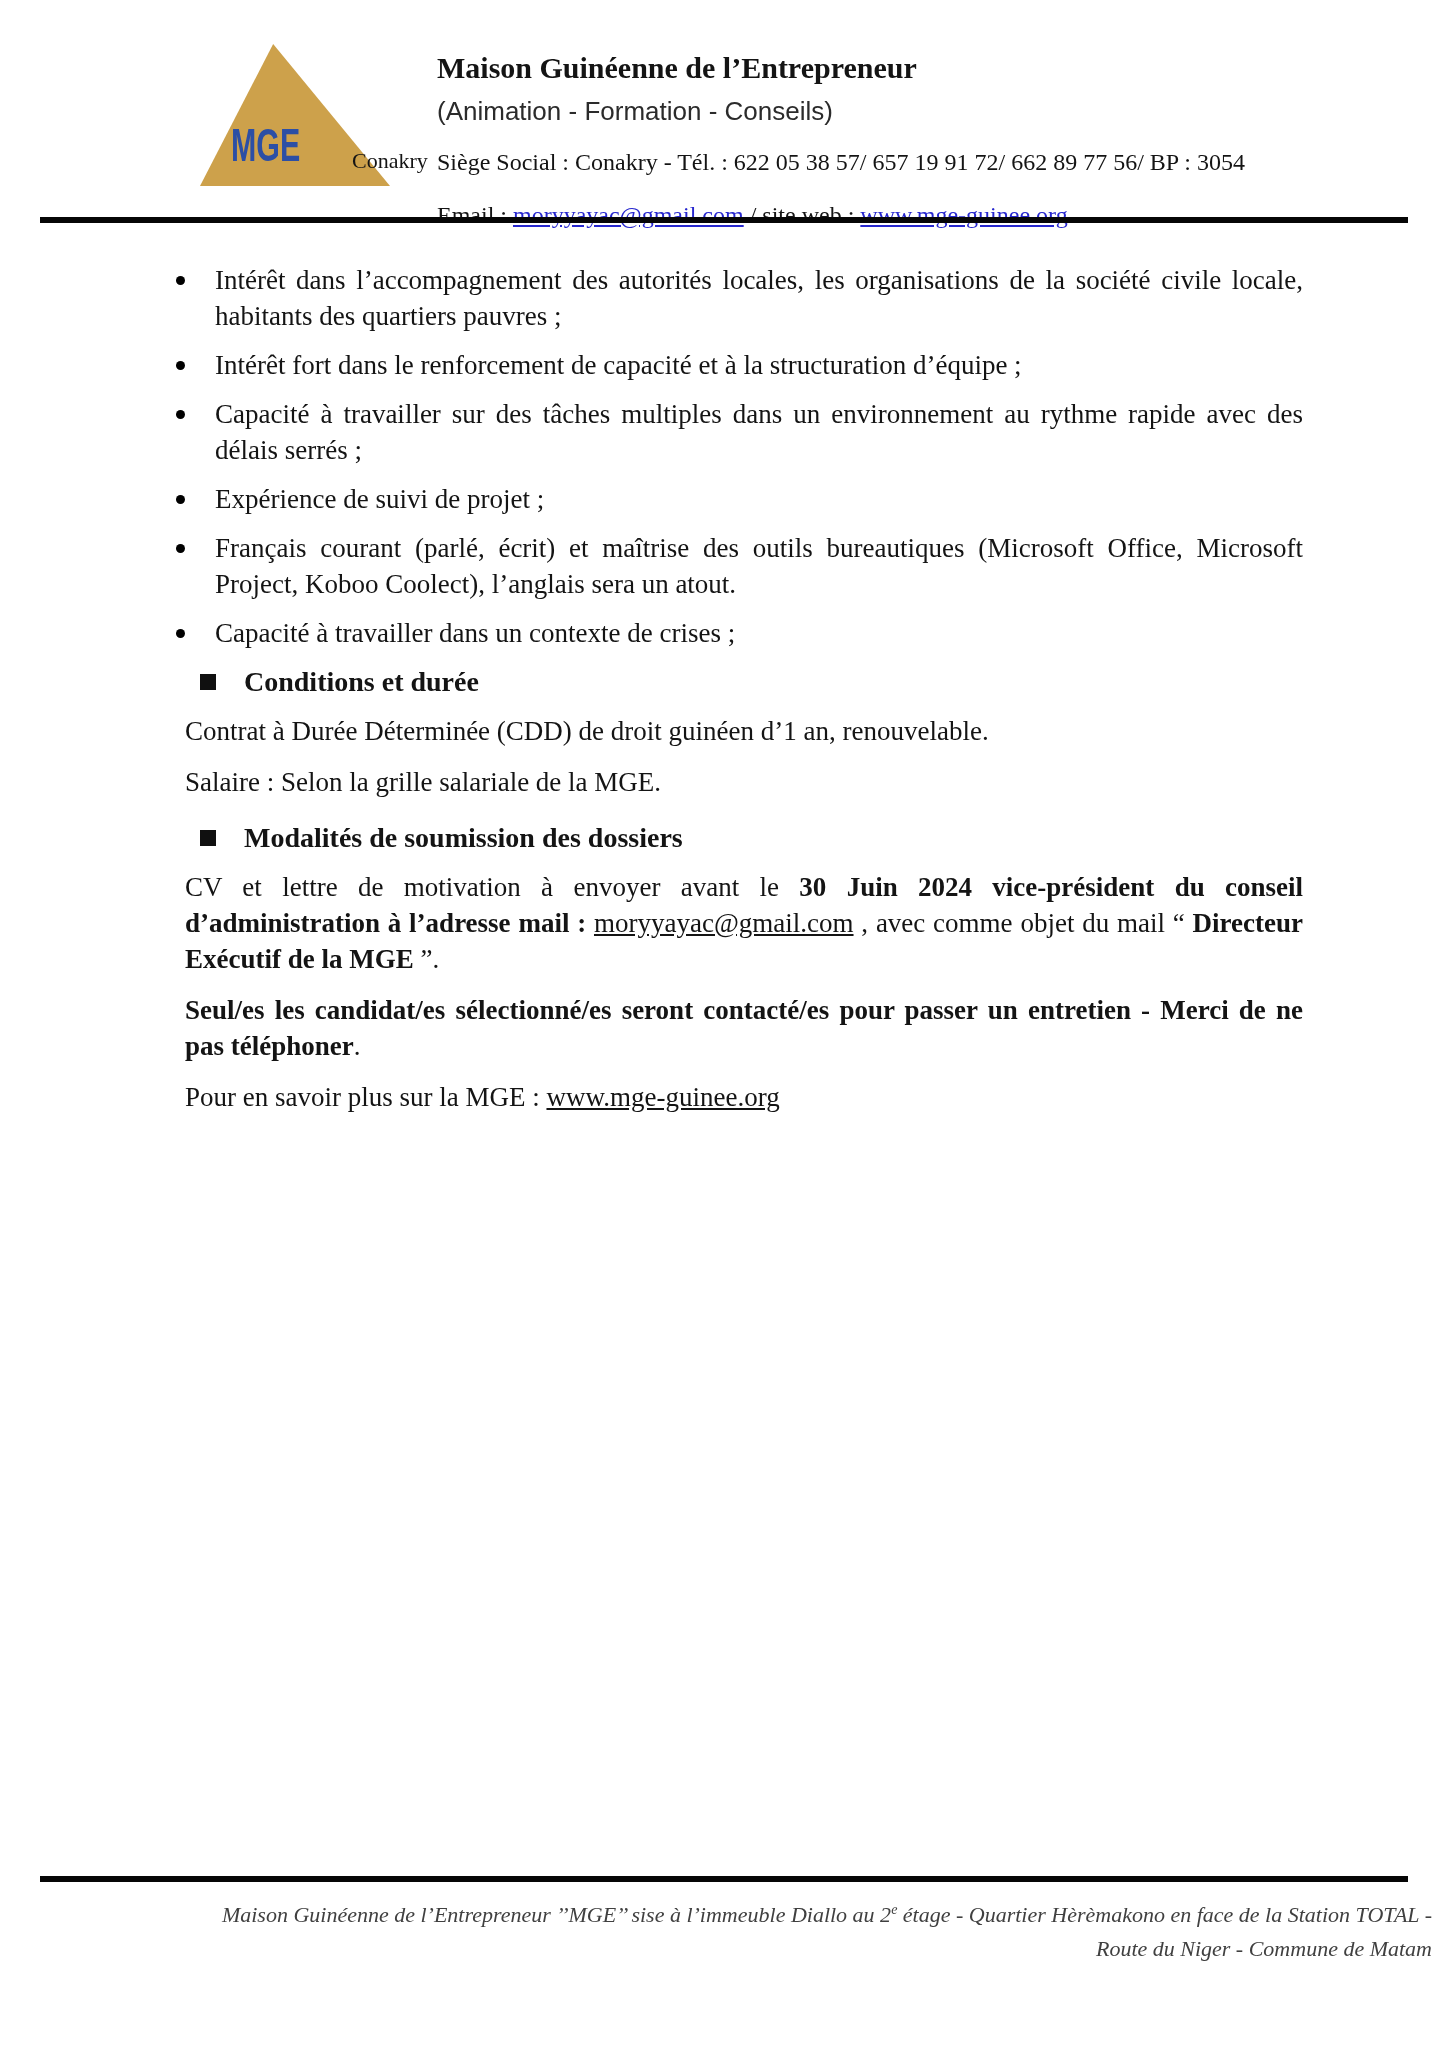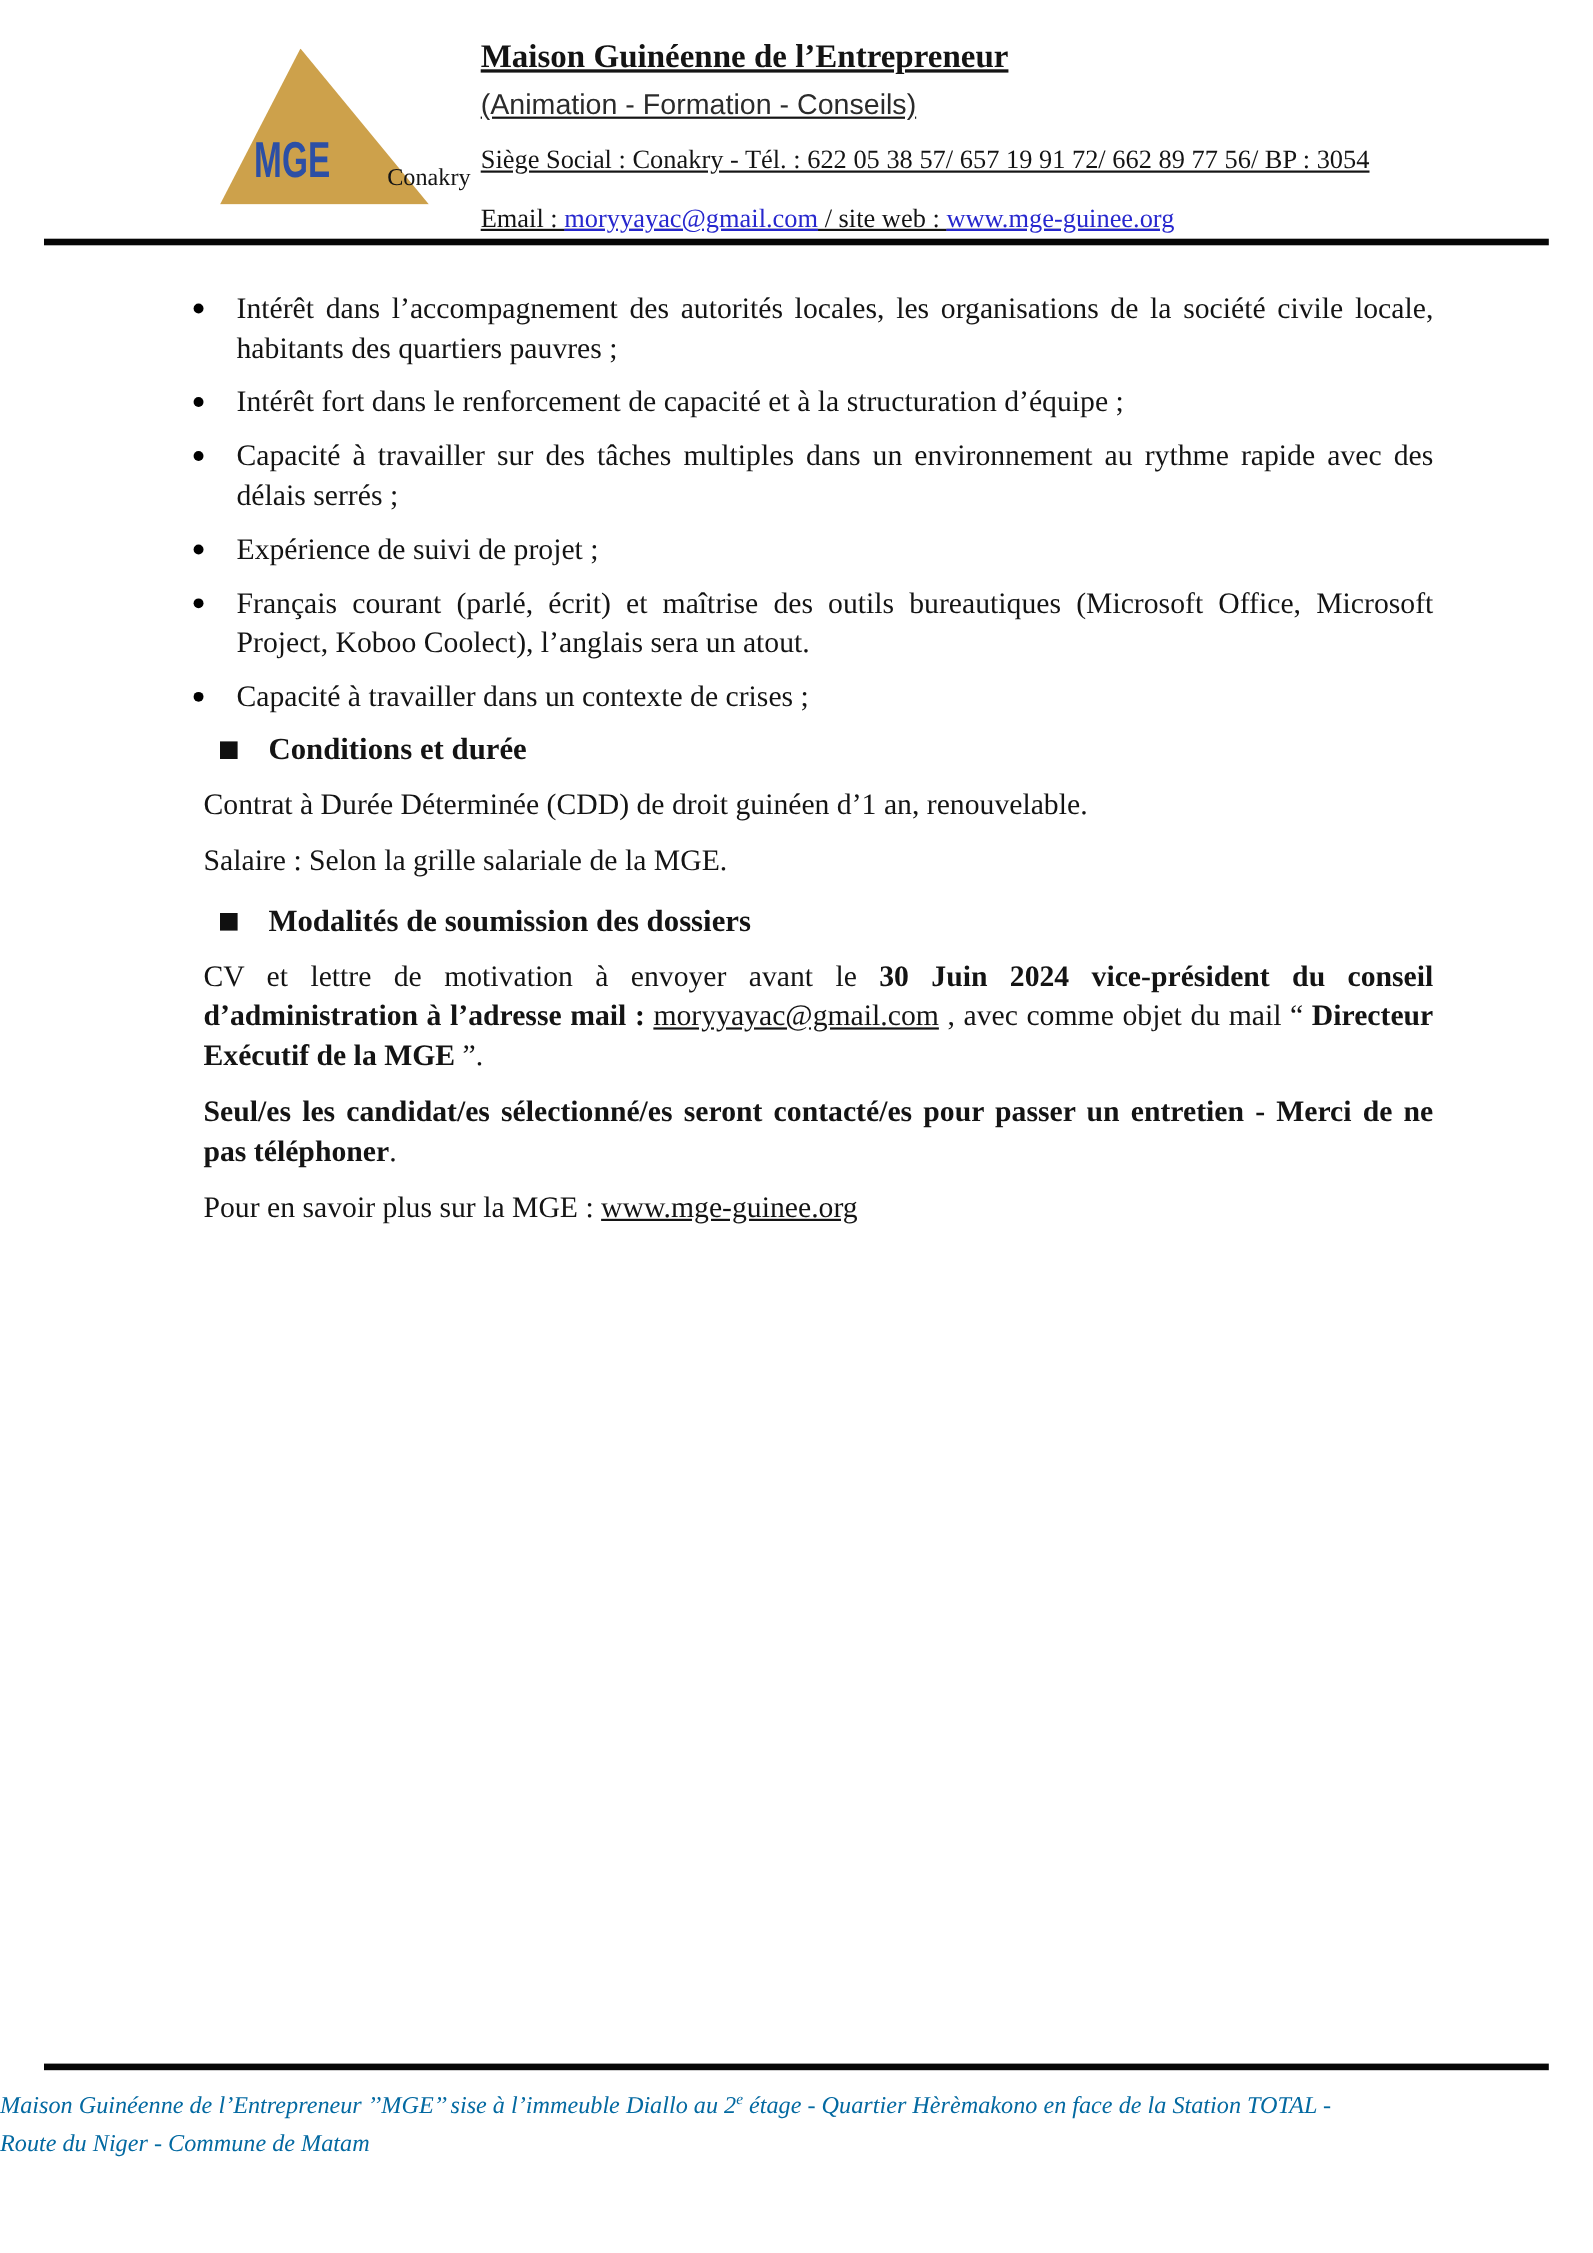"Maison Guinéenne de l’Entrepreneur" .header-text { text-decoration: underline -> none; top: 34px -> 50px }
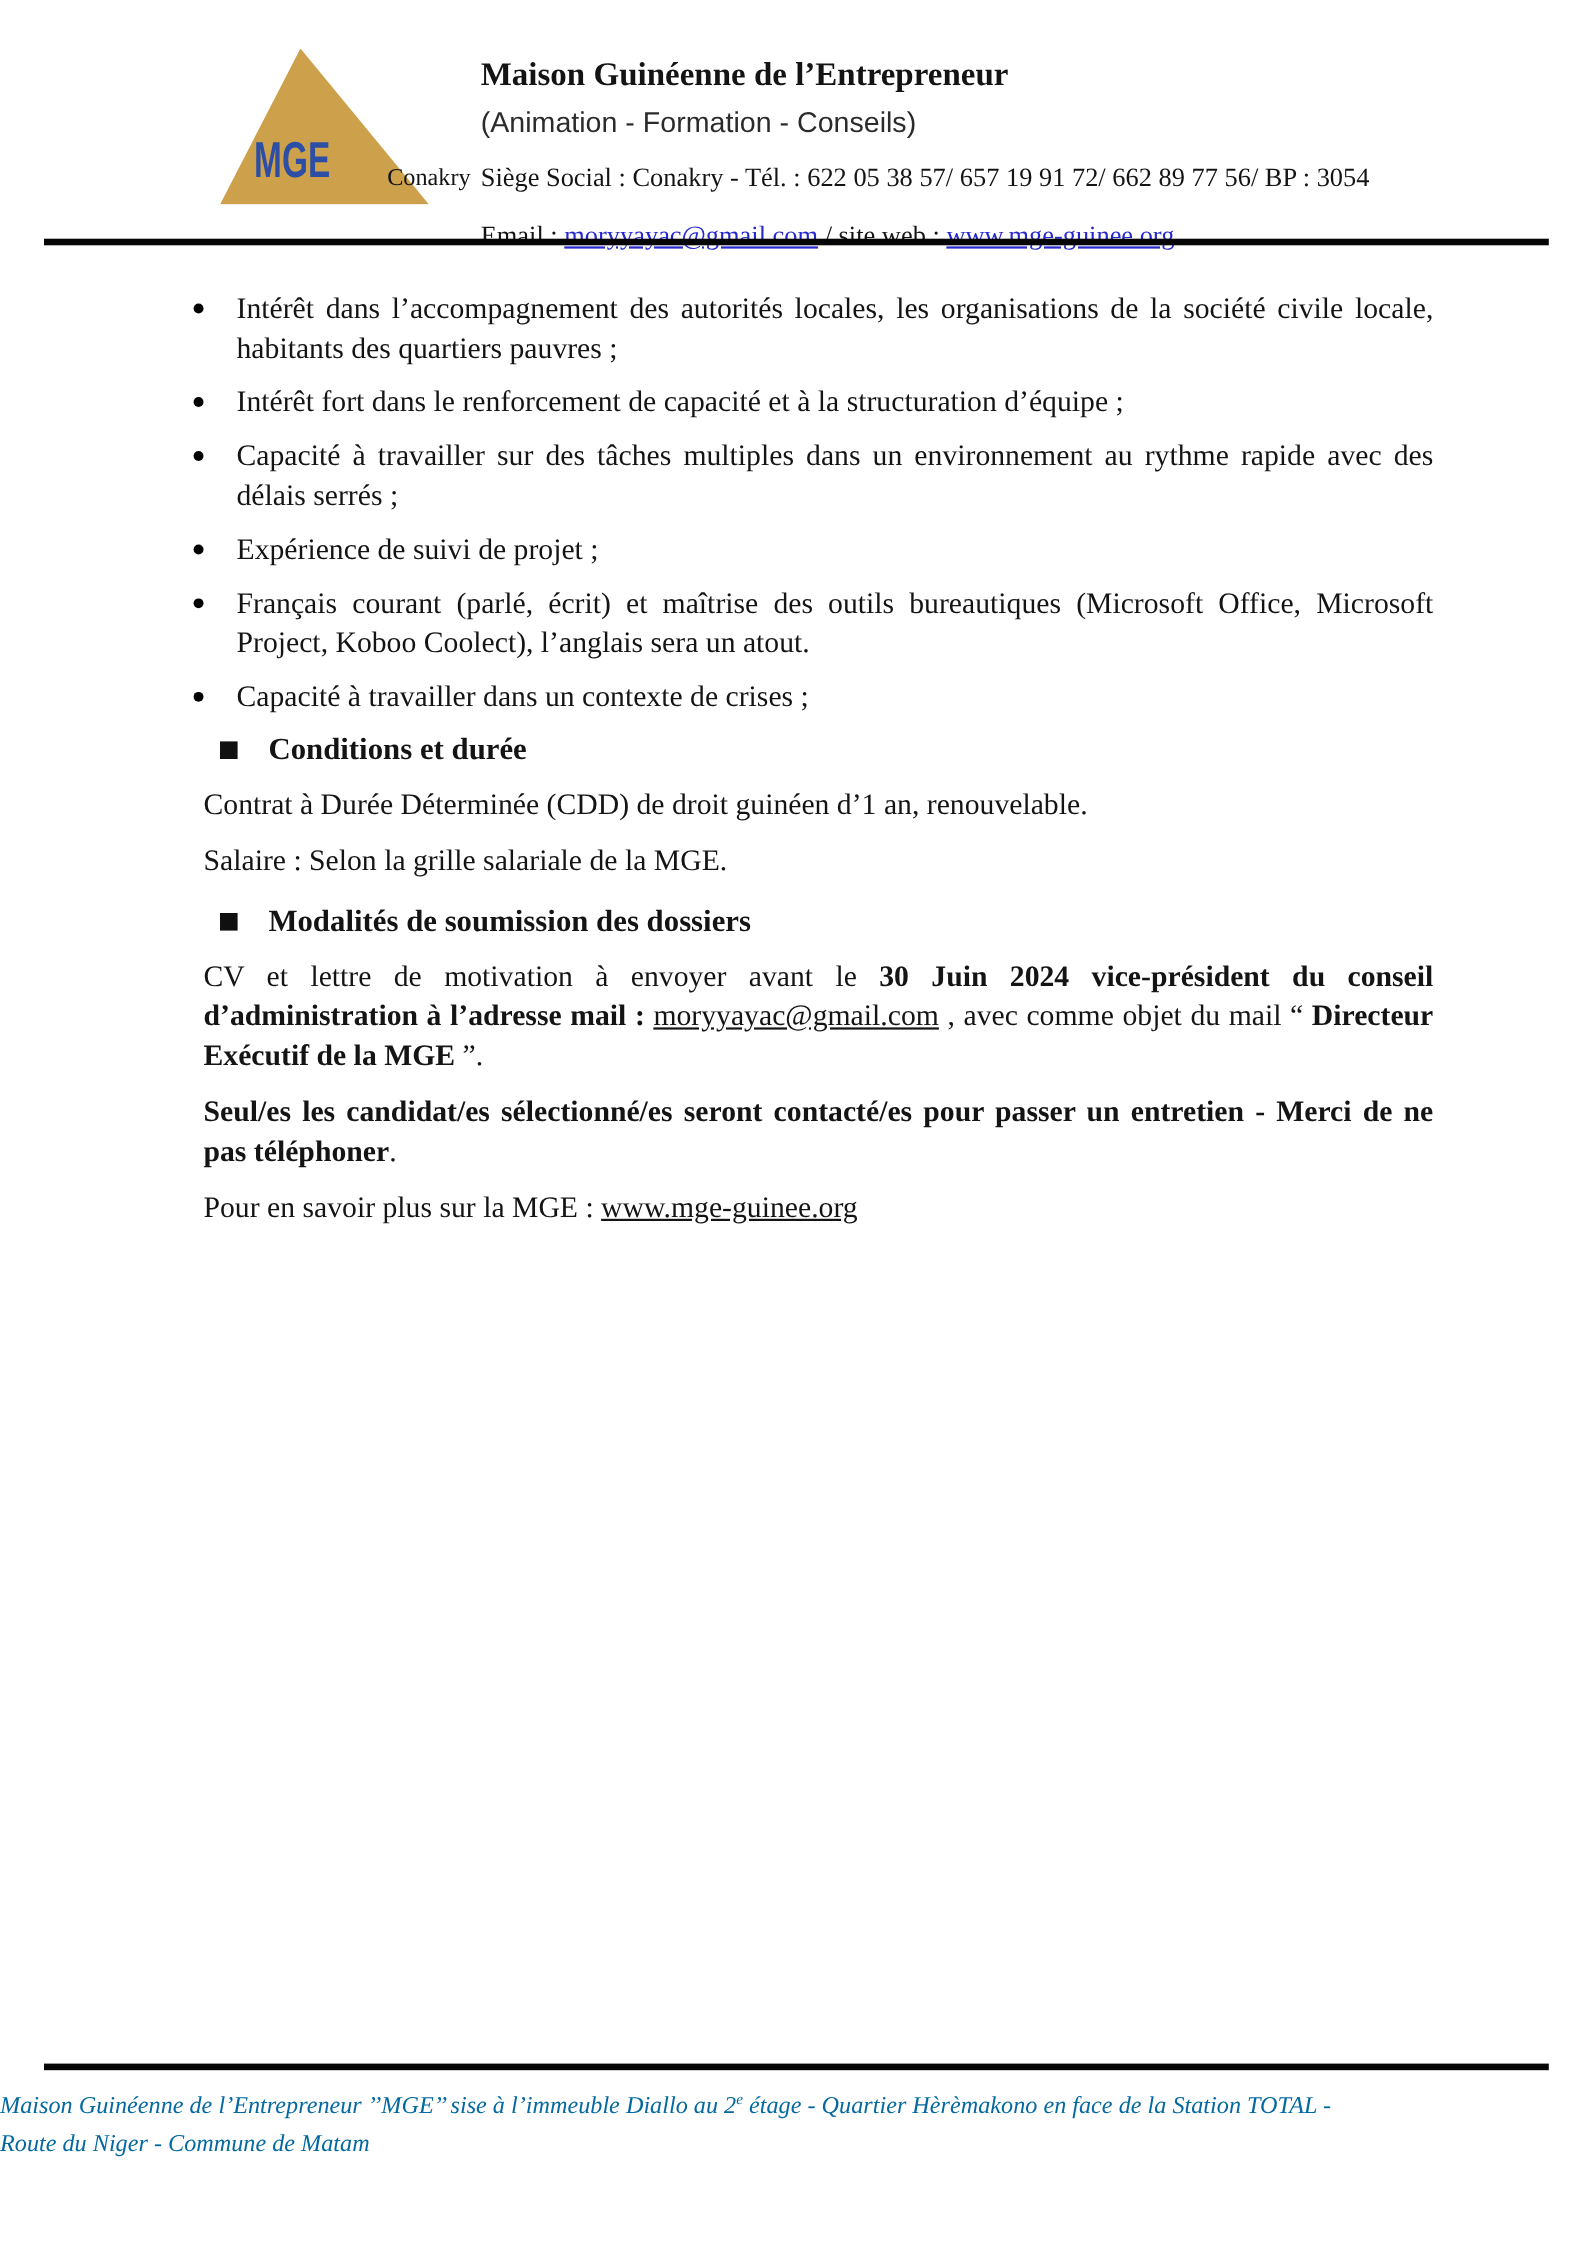"Maison Guinéenne de l’Entrepreneur ’’MGE’’ sise" .f-text { color: #0369a1 -> #404040; text-align: left -> right }
